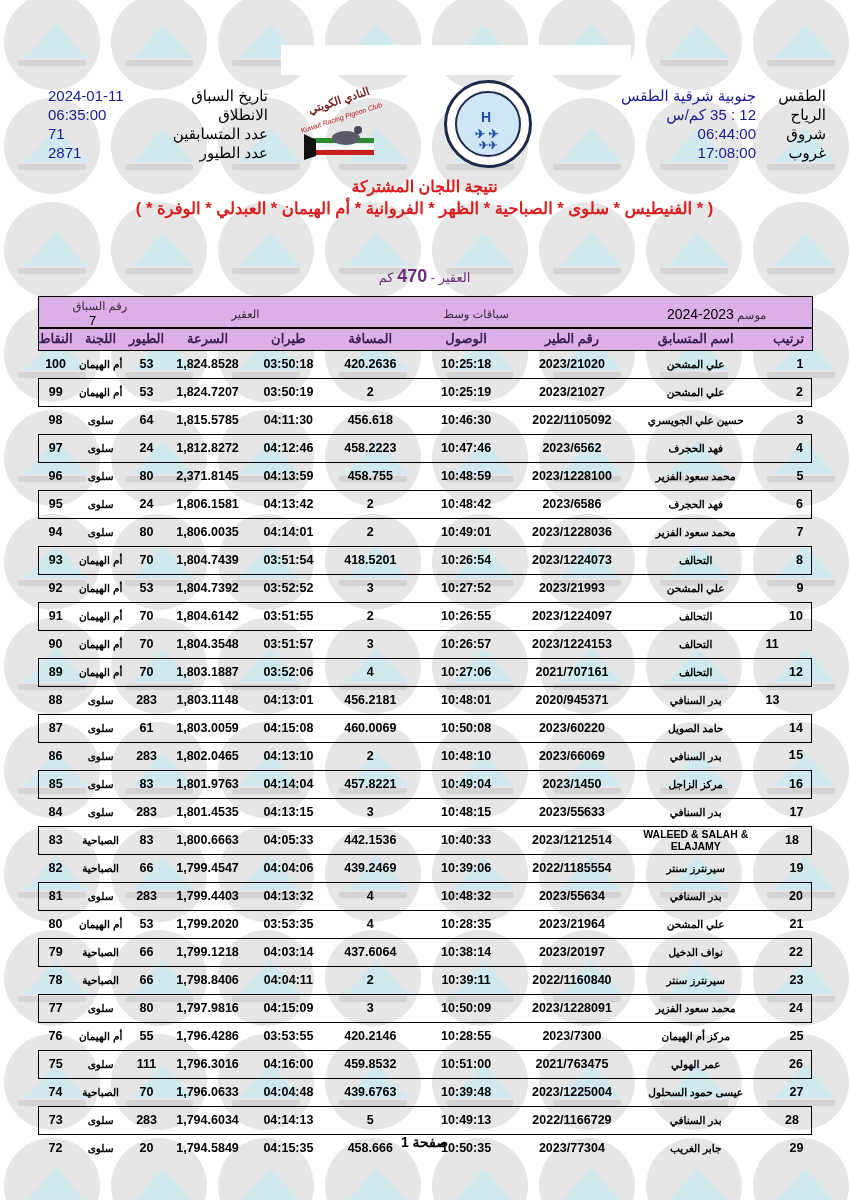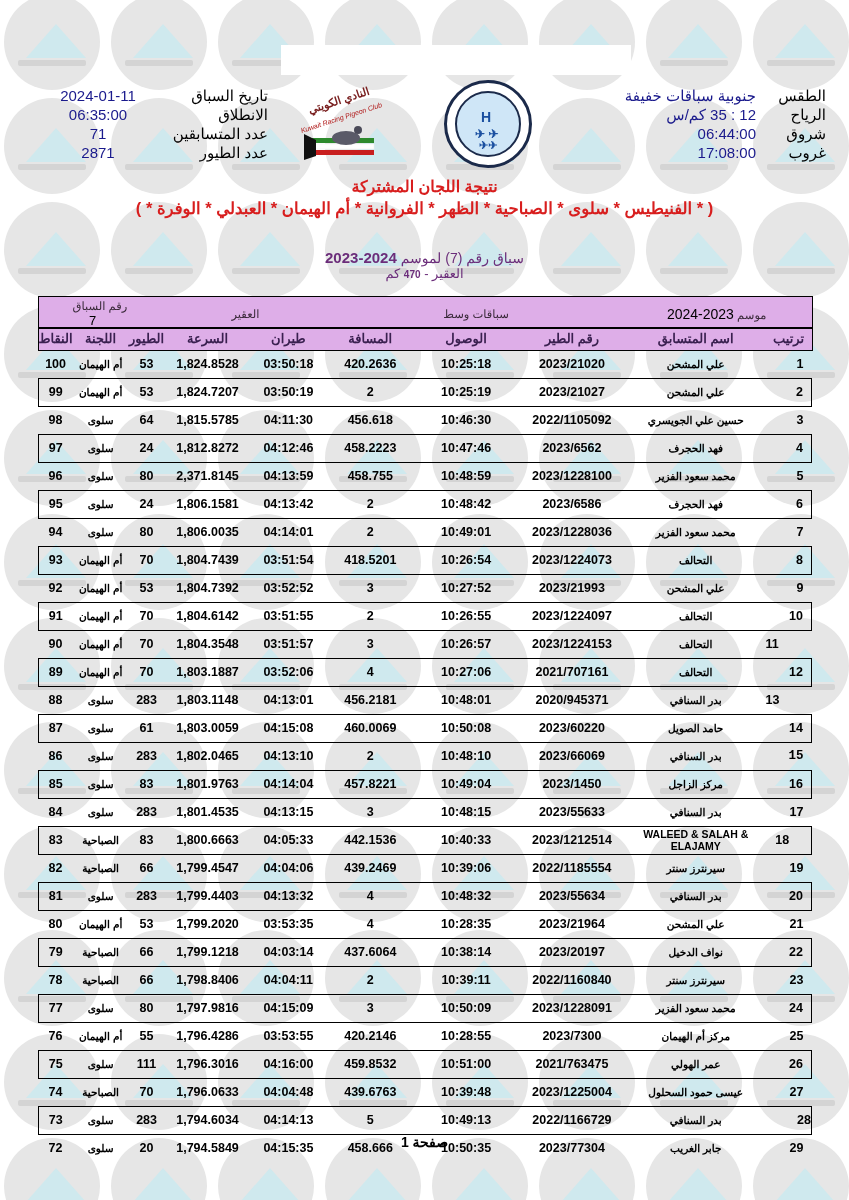"2024-01-11" .info-left .val { text-align: center -> left }
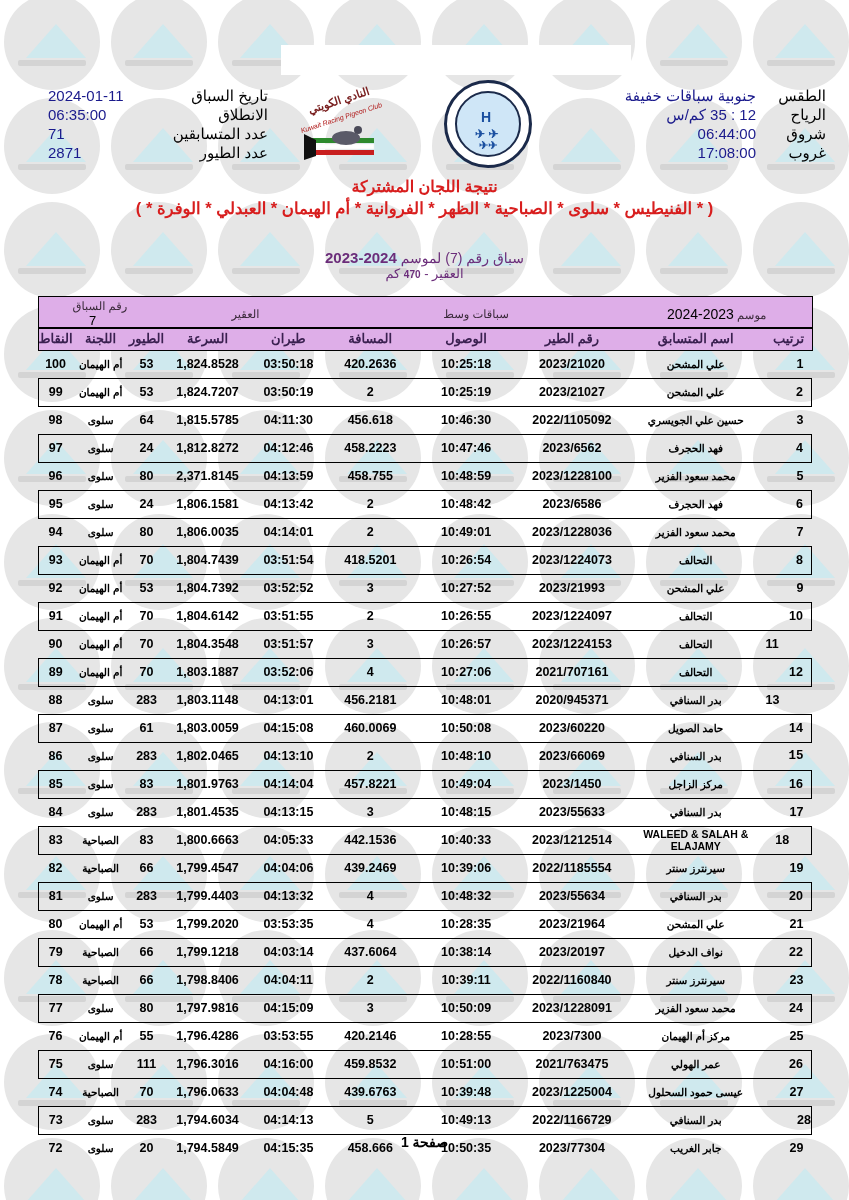"جنوبية سباقات خفيفة" span.val { text: سباقات خفيفة -> شرقية الطقس }
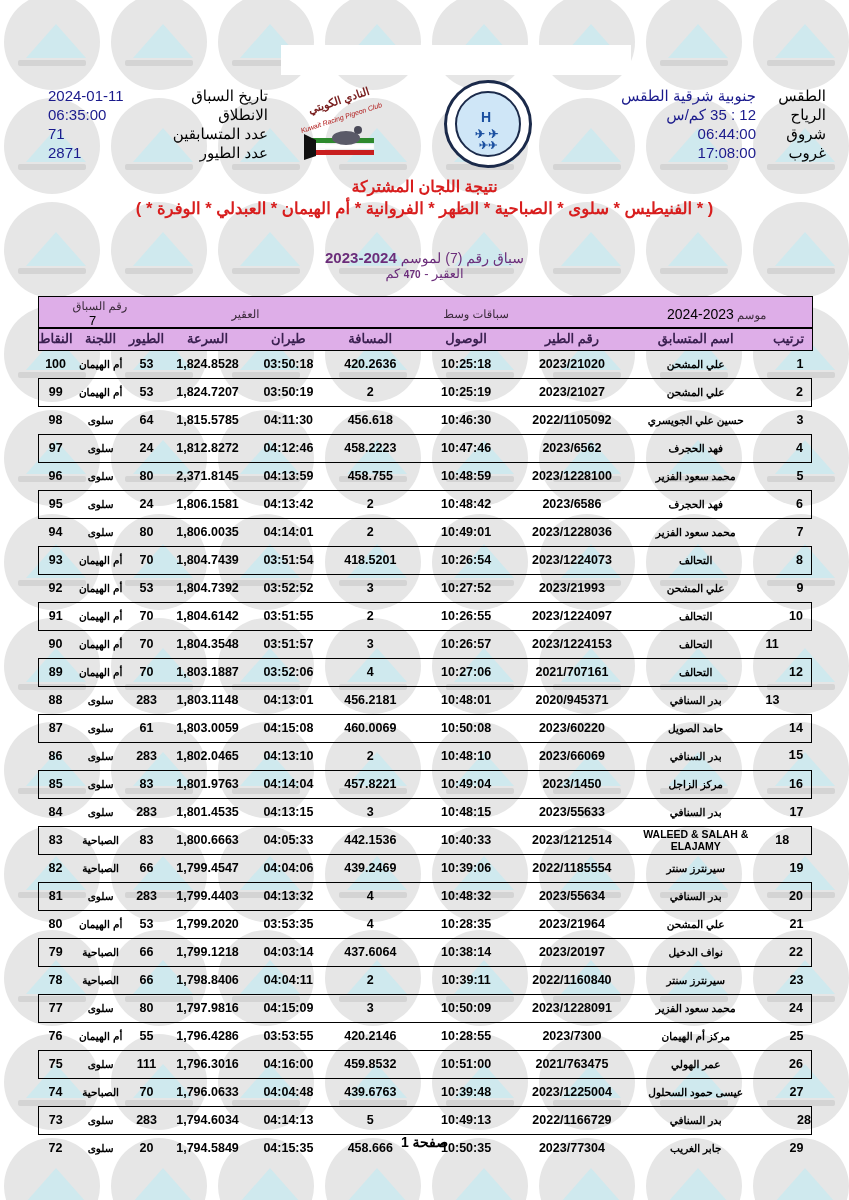"سباق رقم (7) لموسم 2024-2023" div.sub { html: <div> <span>سباق رقم (7) لموسم</span> <span>2024-2023</span> </div> -> none }
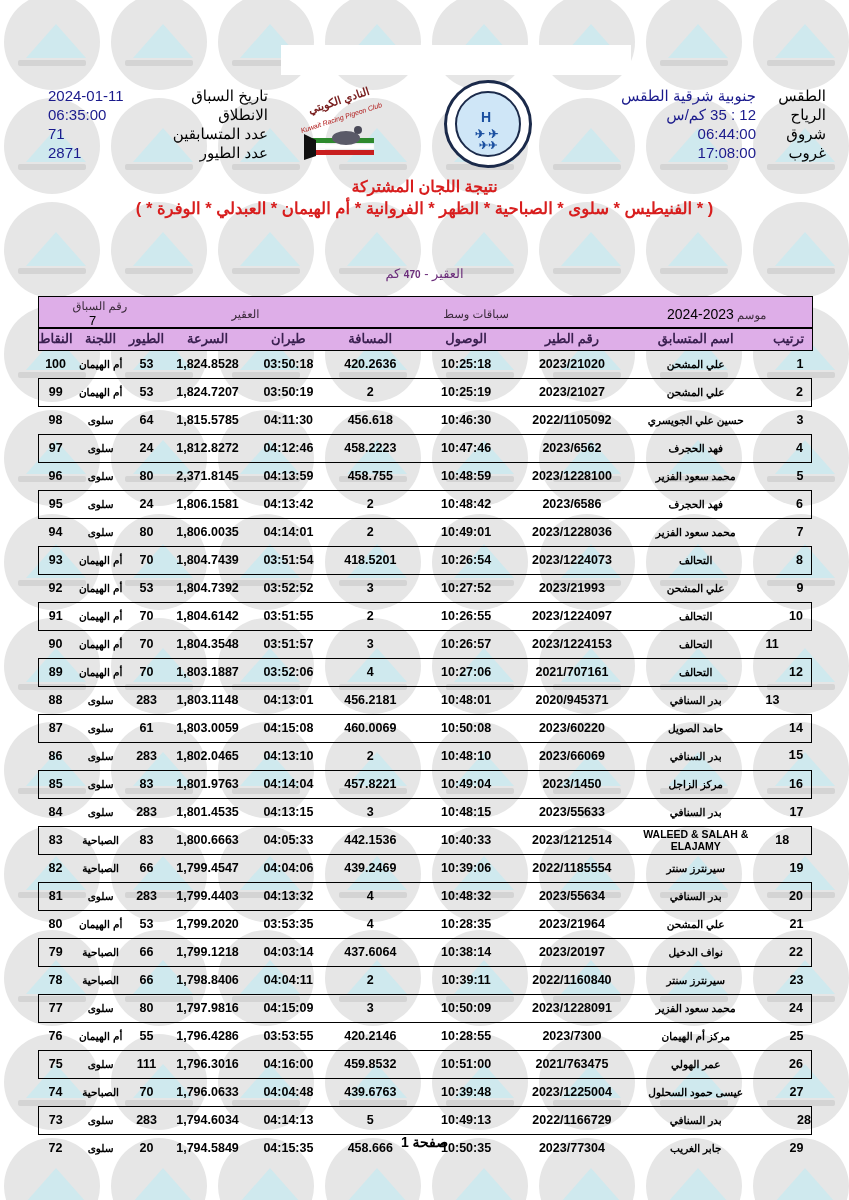"470" .s2 b { font-size: 10px -> 18px }
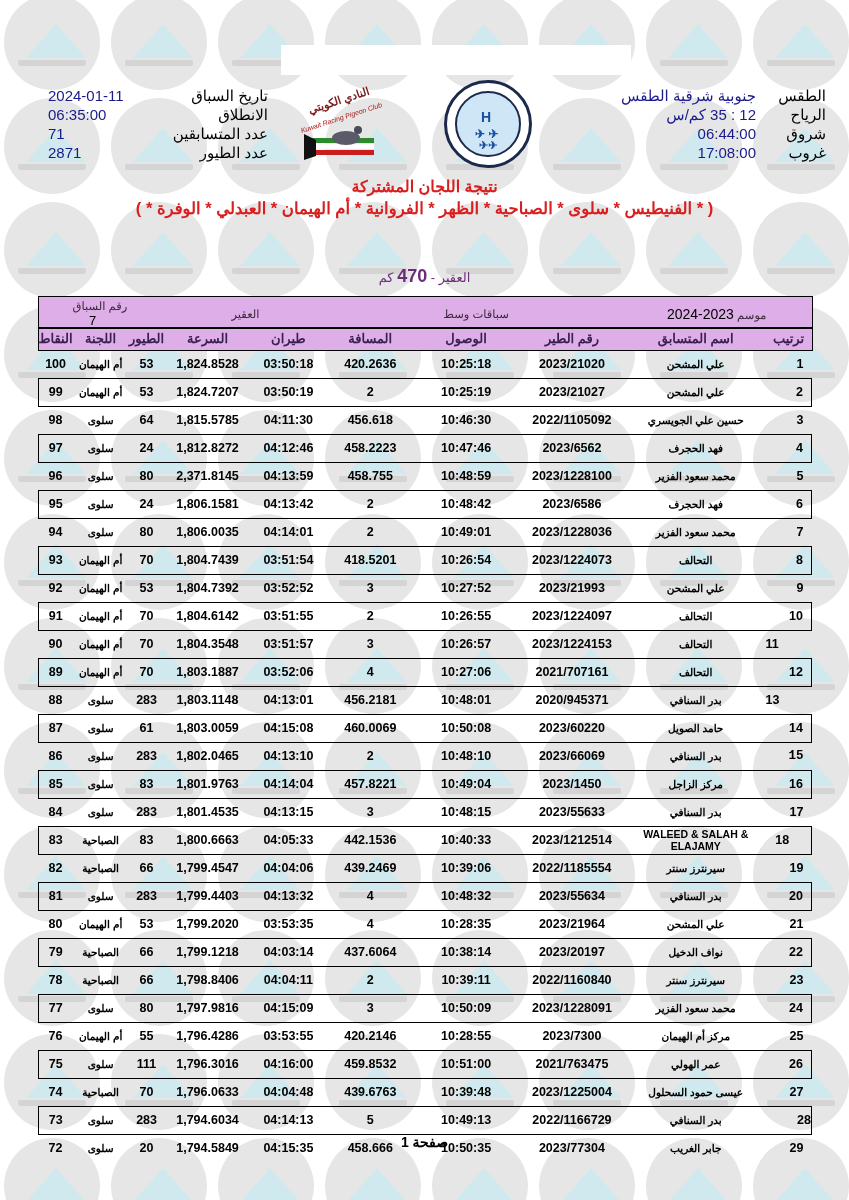"18" td.rank { text-align: none -> right }
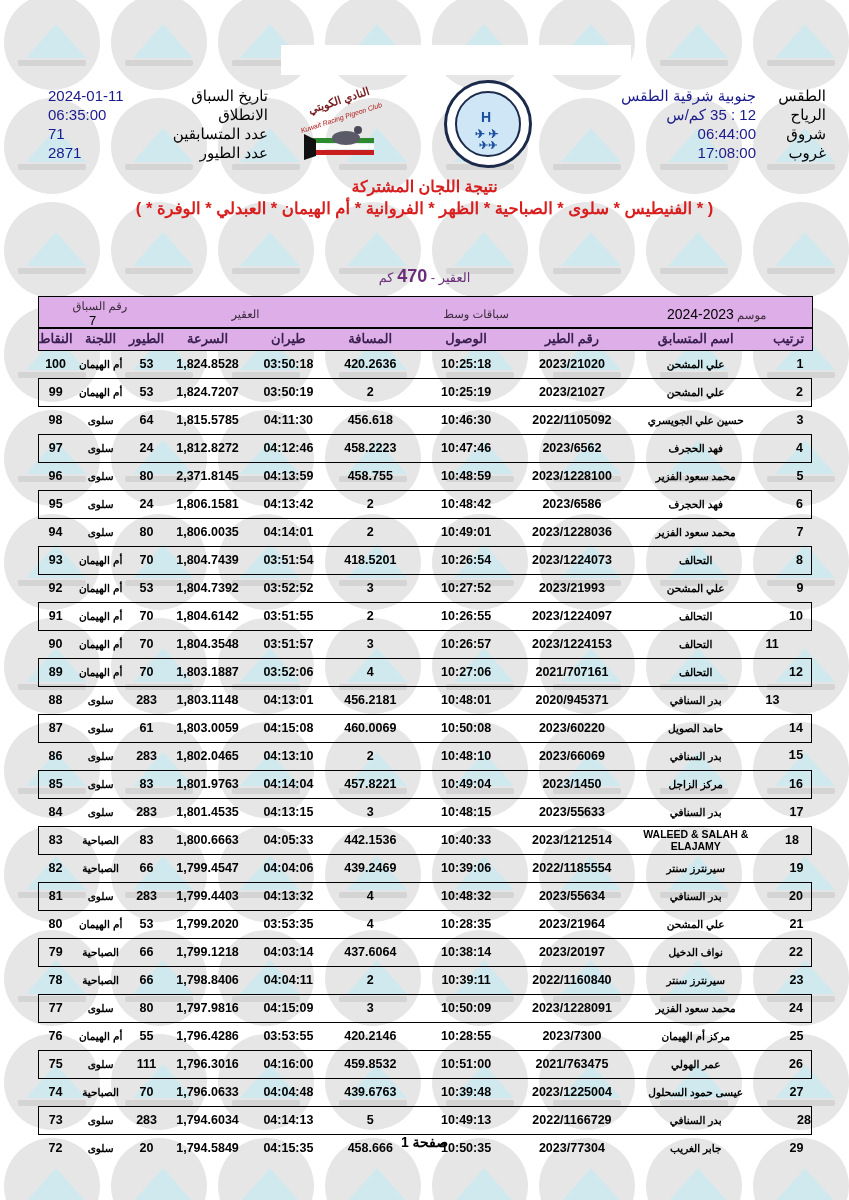"28" td.rank { padding-right: 0 -> 12px }
